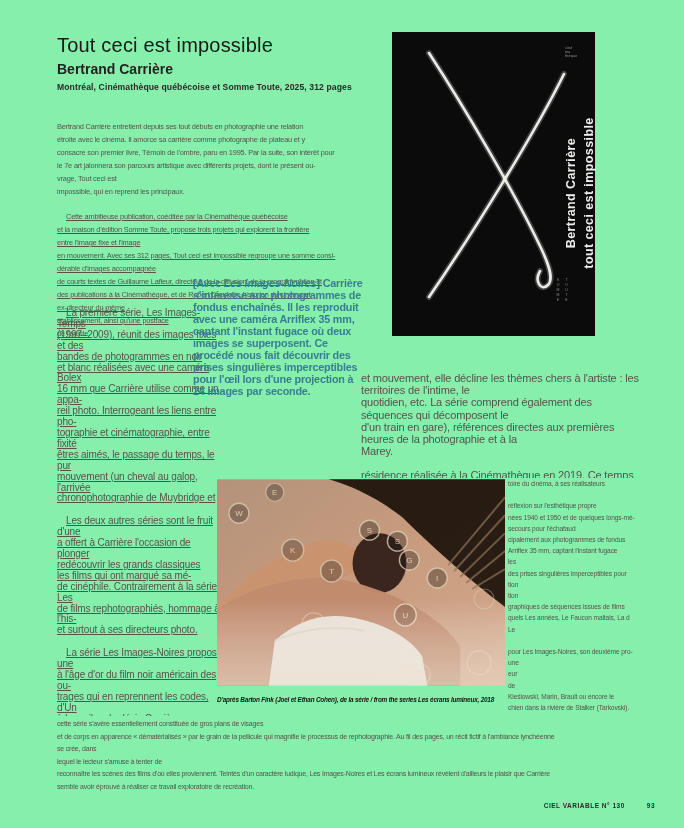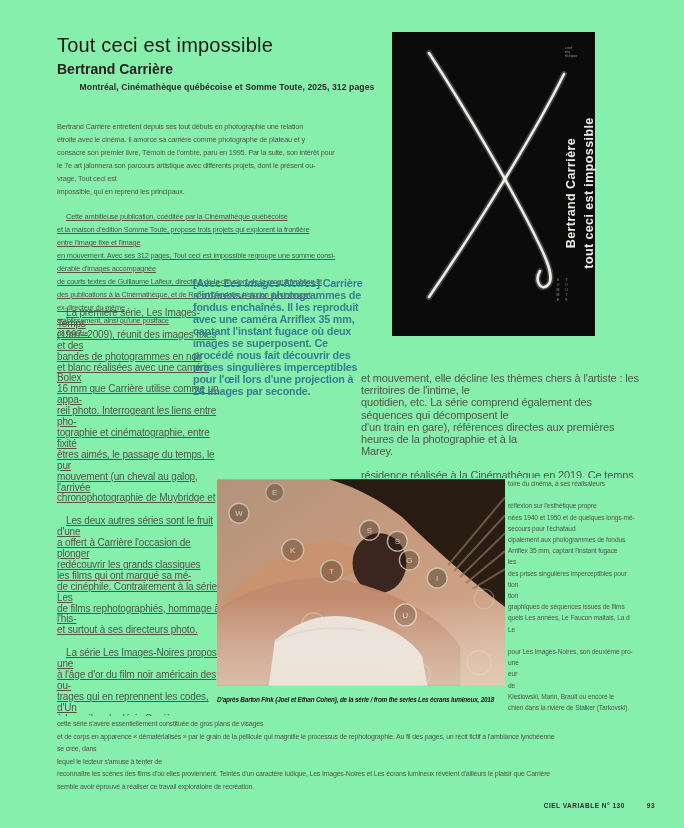"Montréal, Cinémathèque québécoise et" .imprint { text-align: center -> none }
